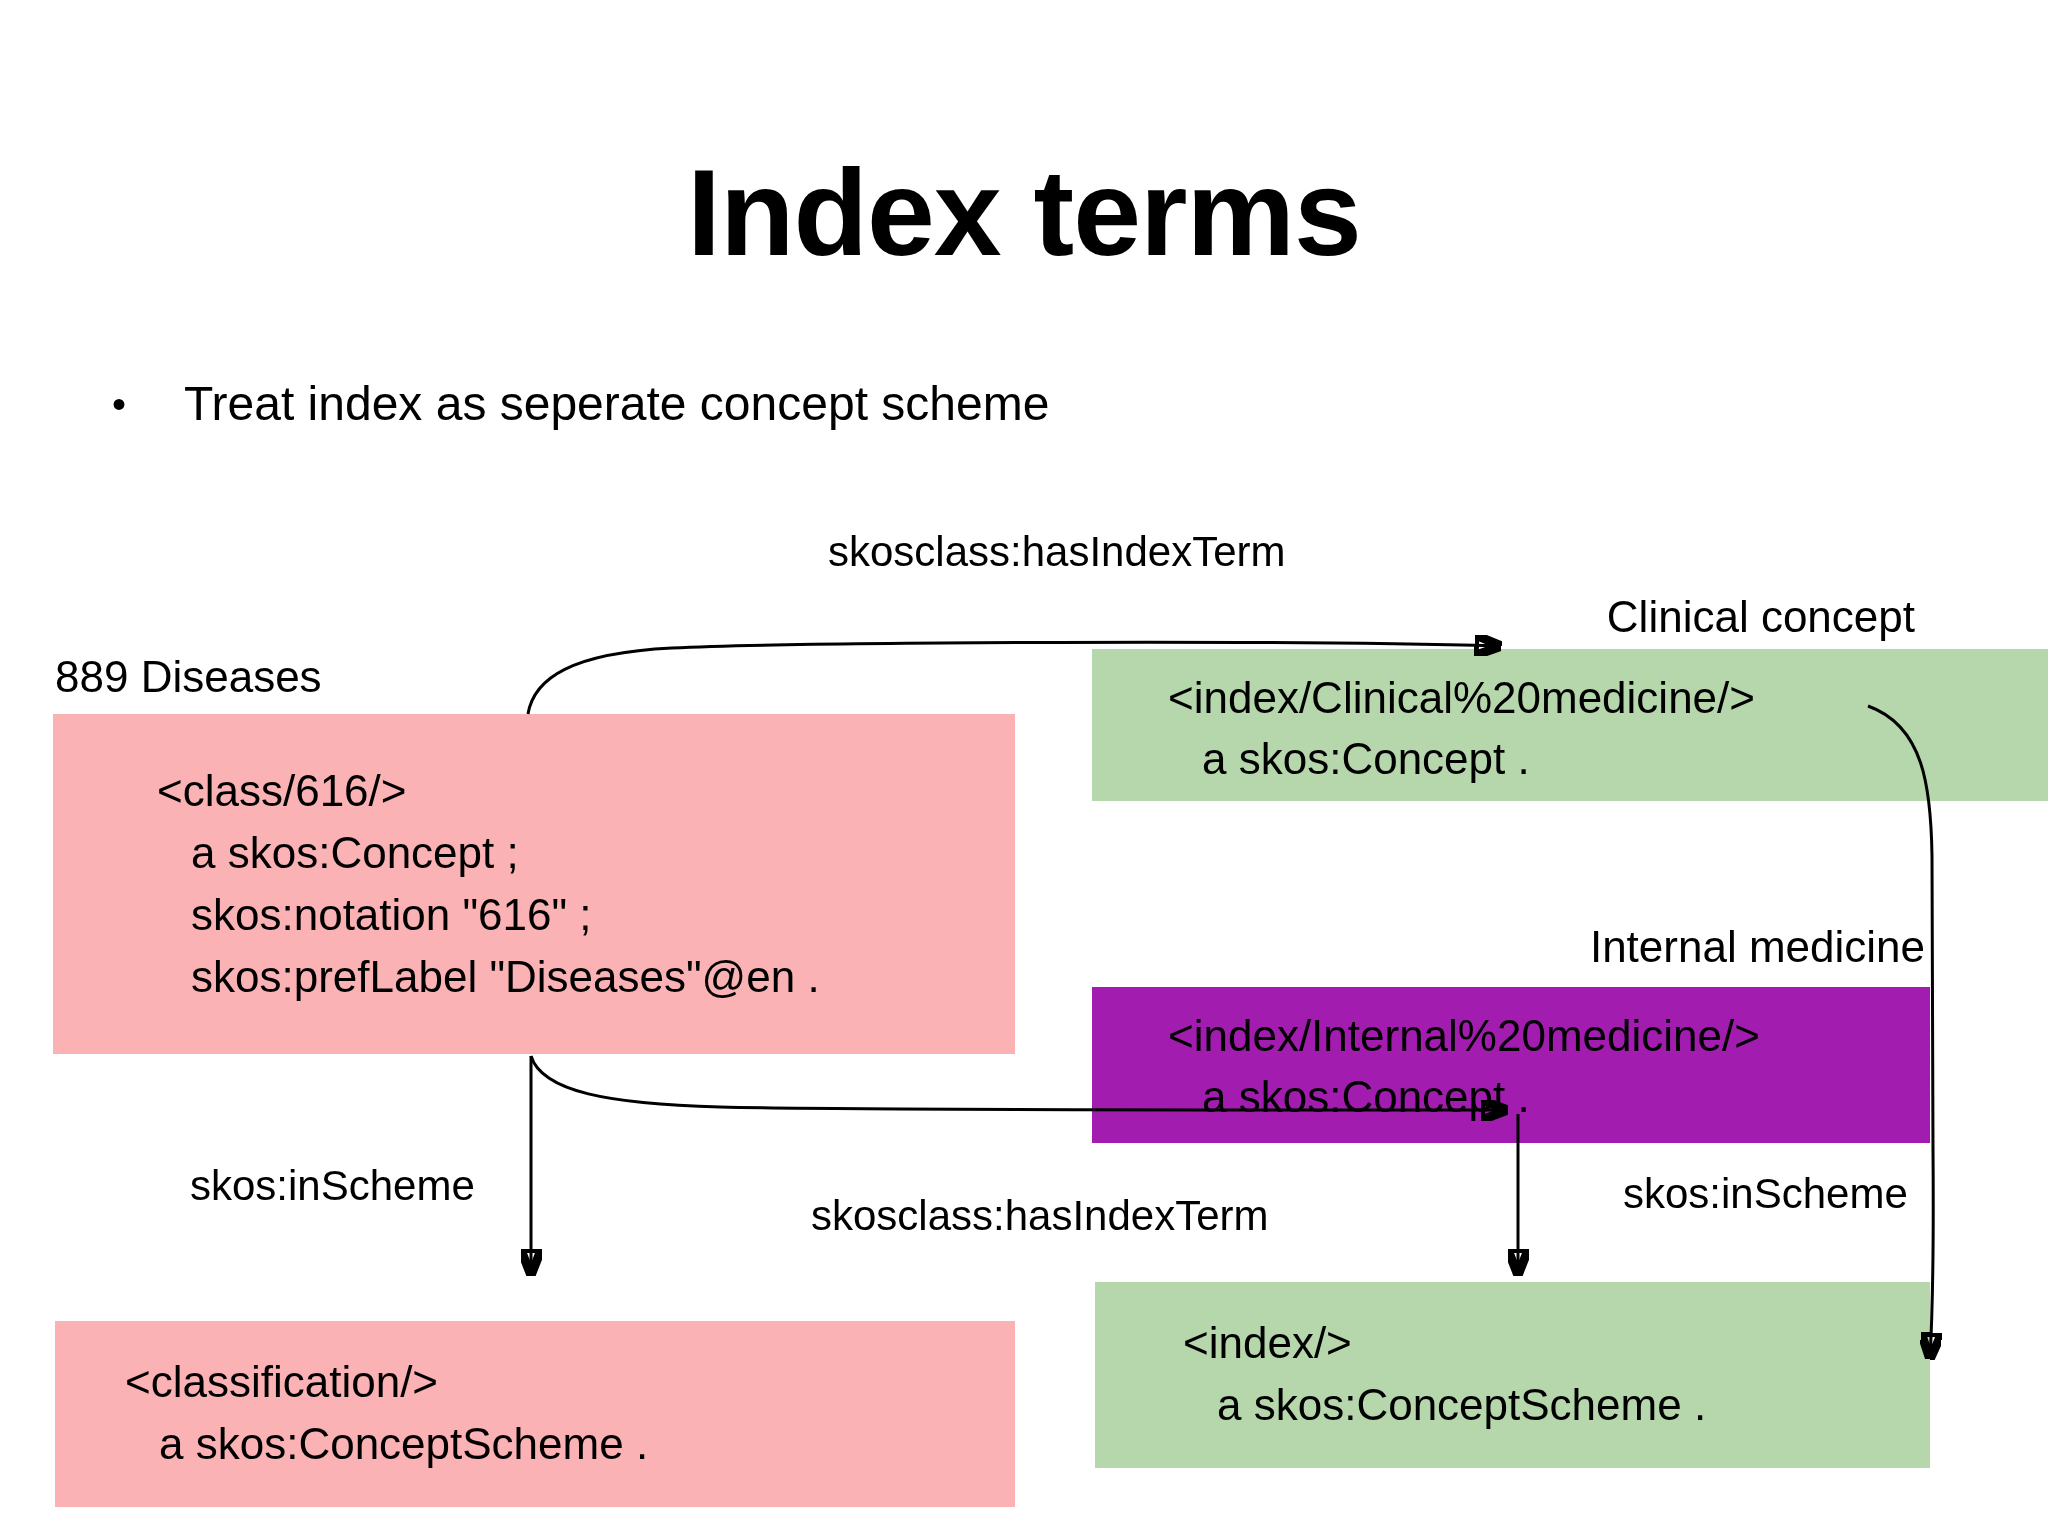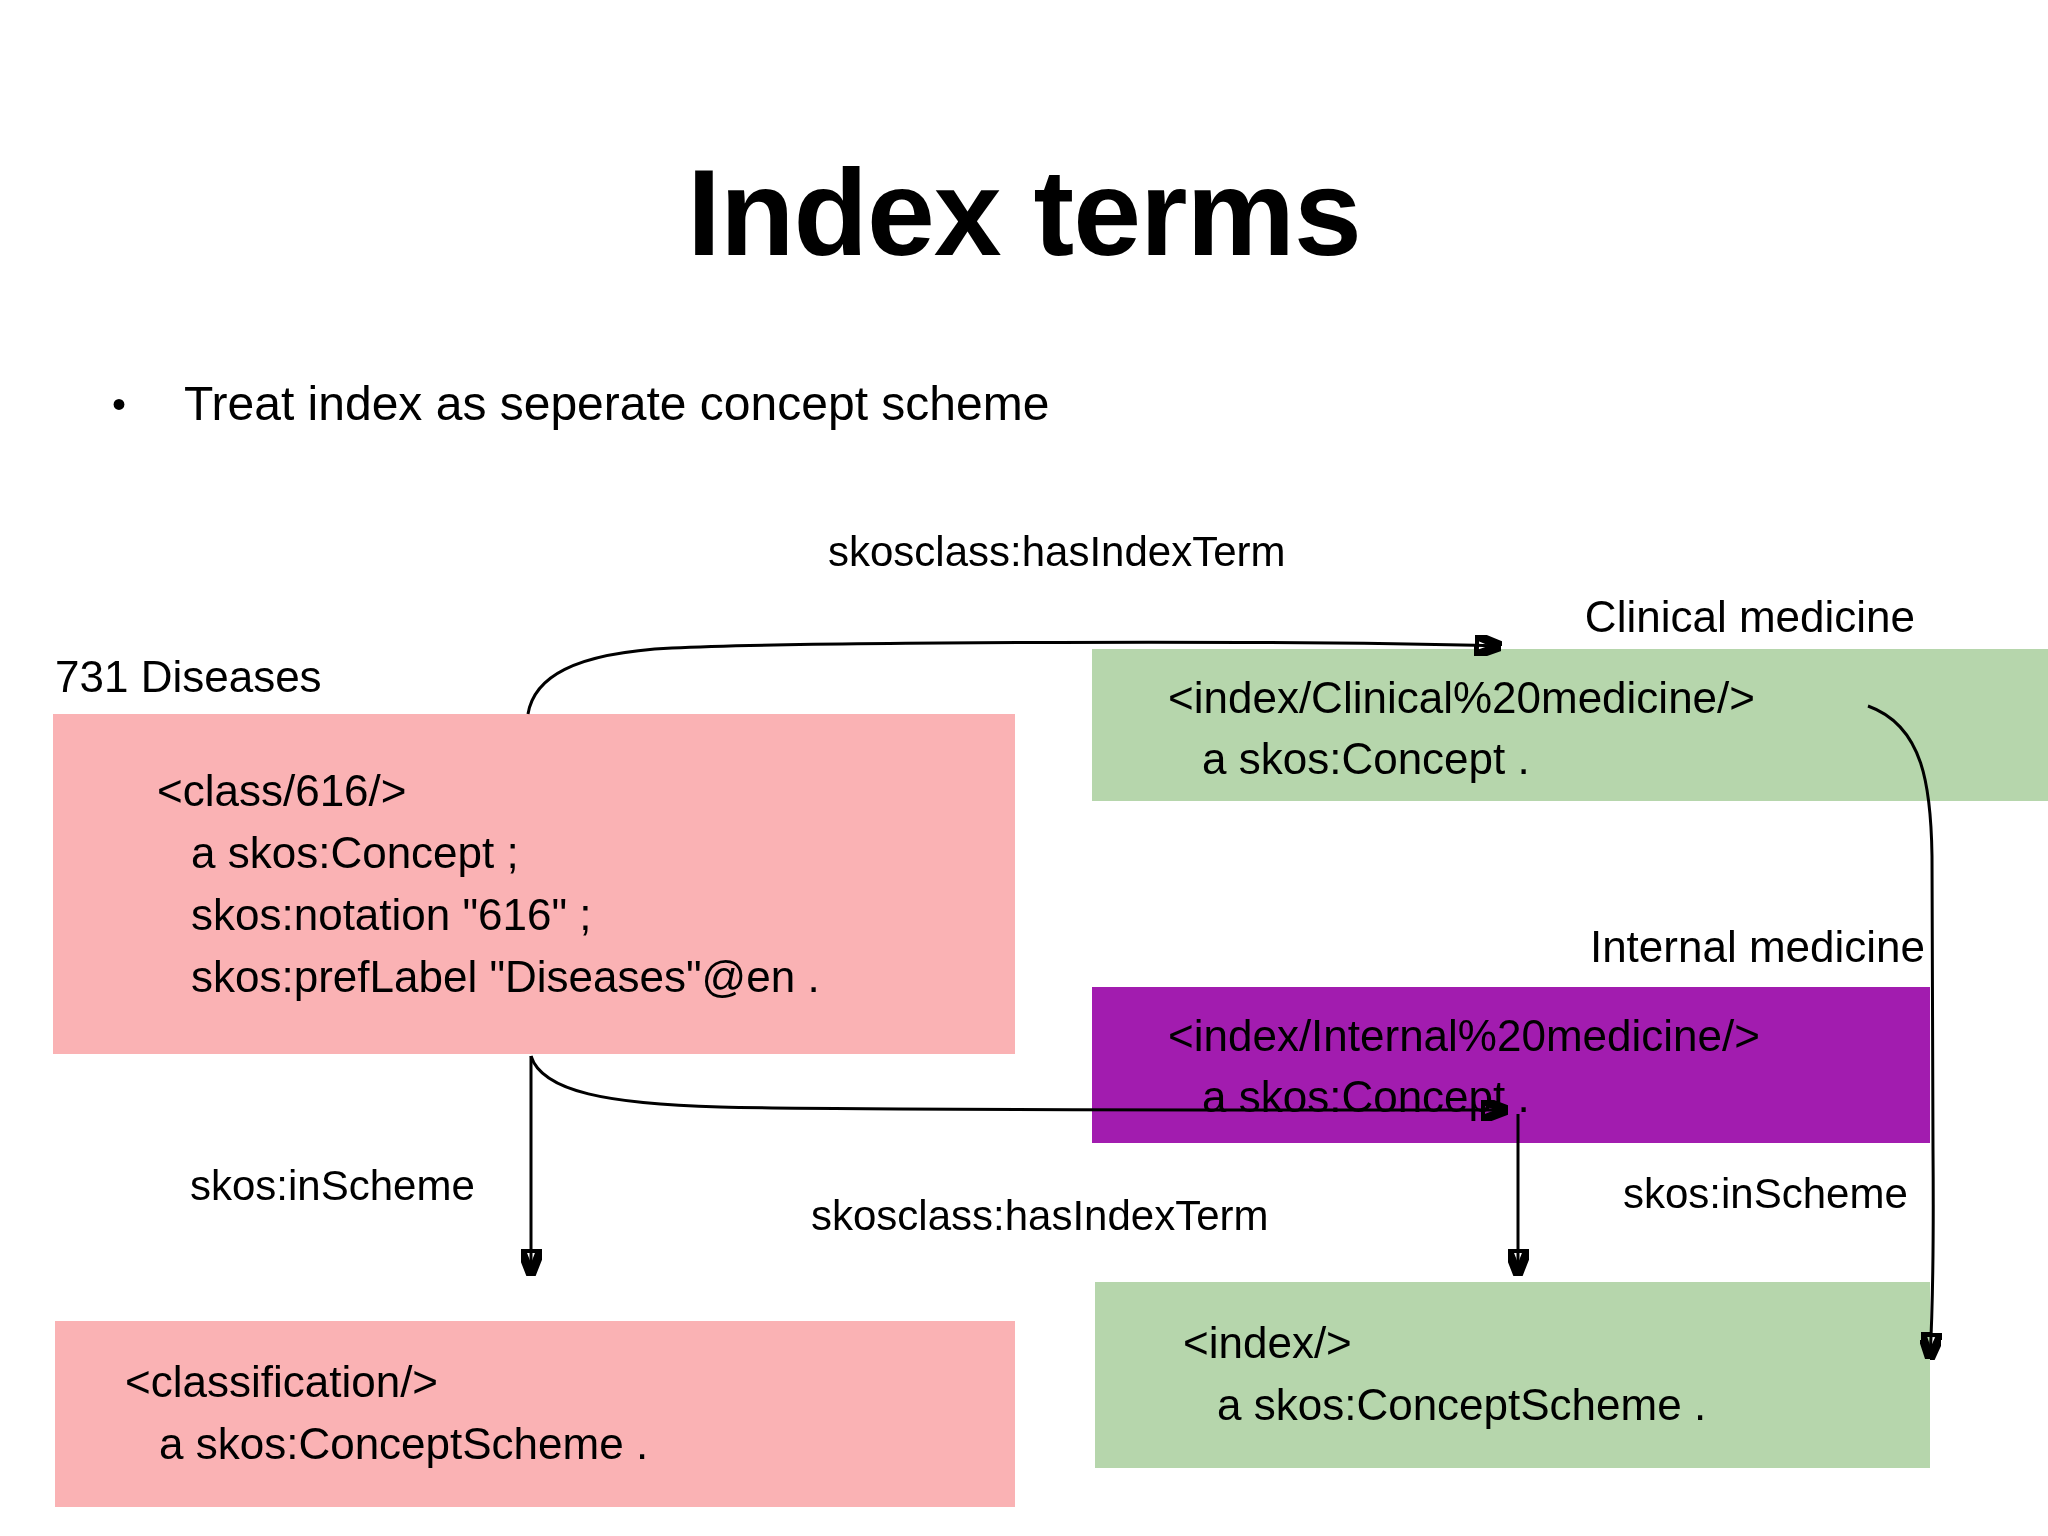"Clinical medicine" div.abs { text: medicine -> concept }
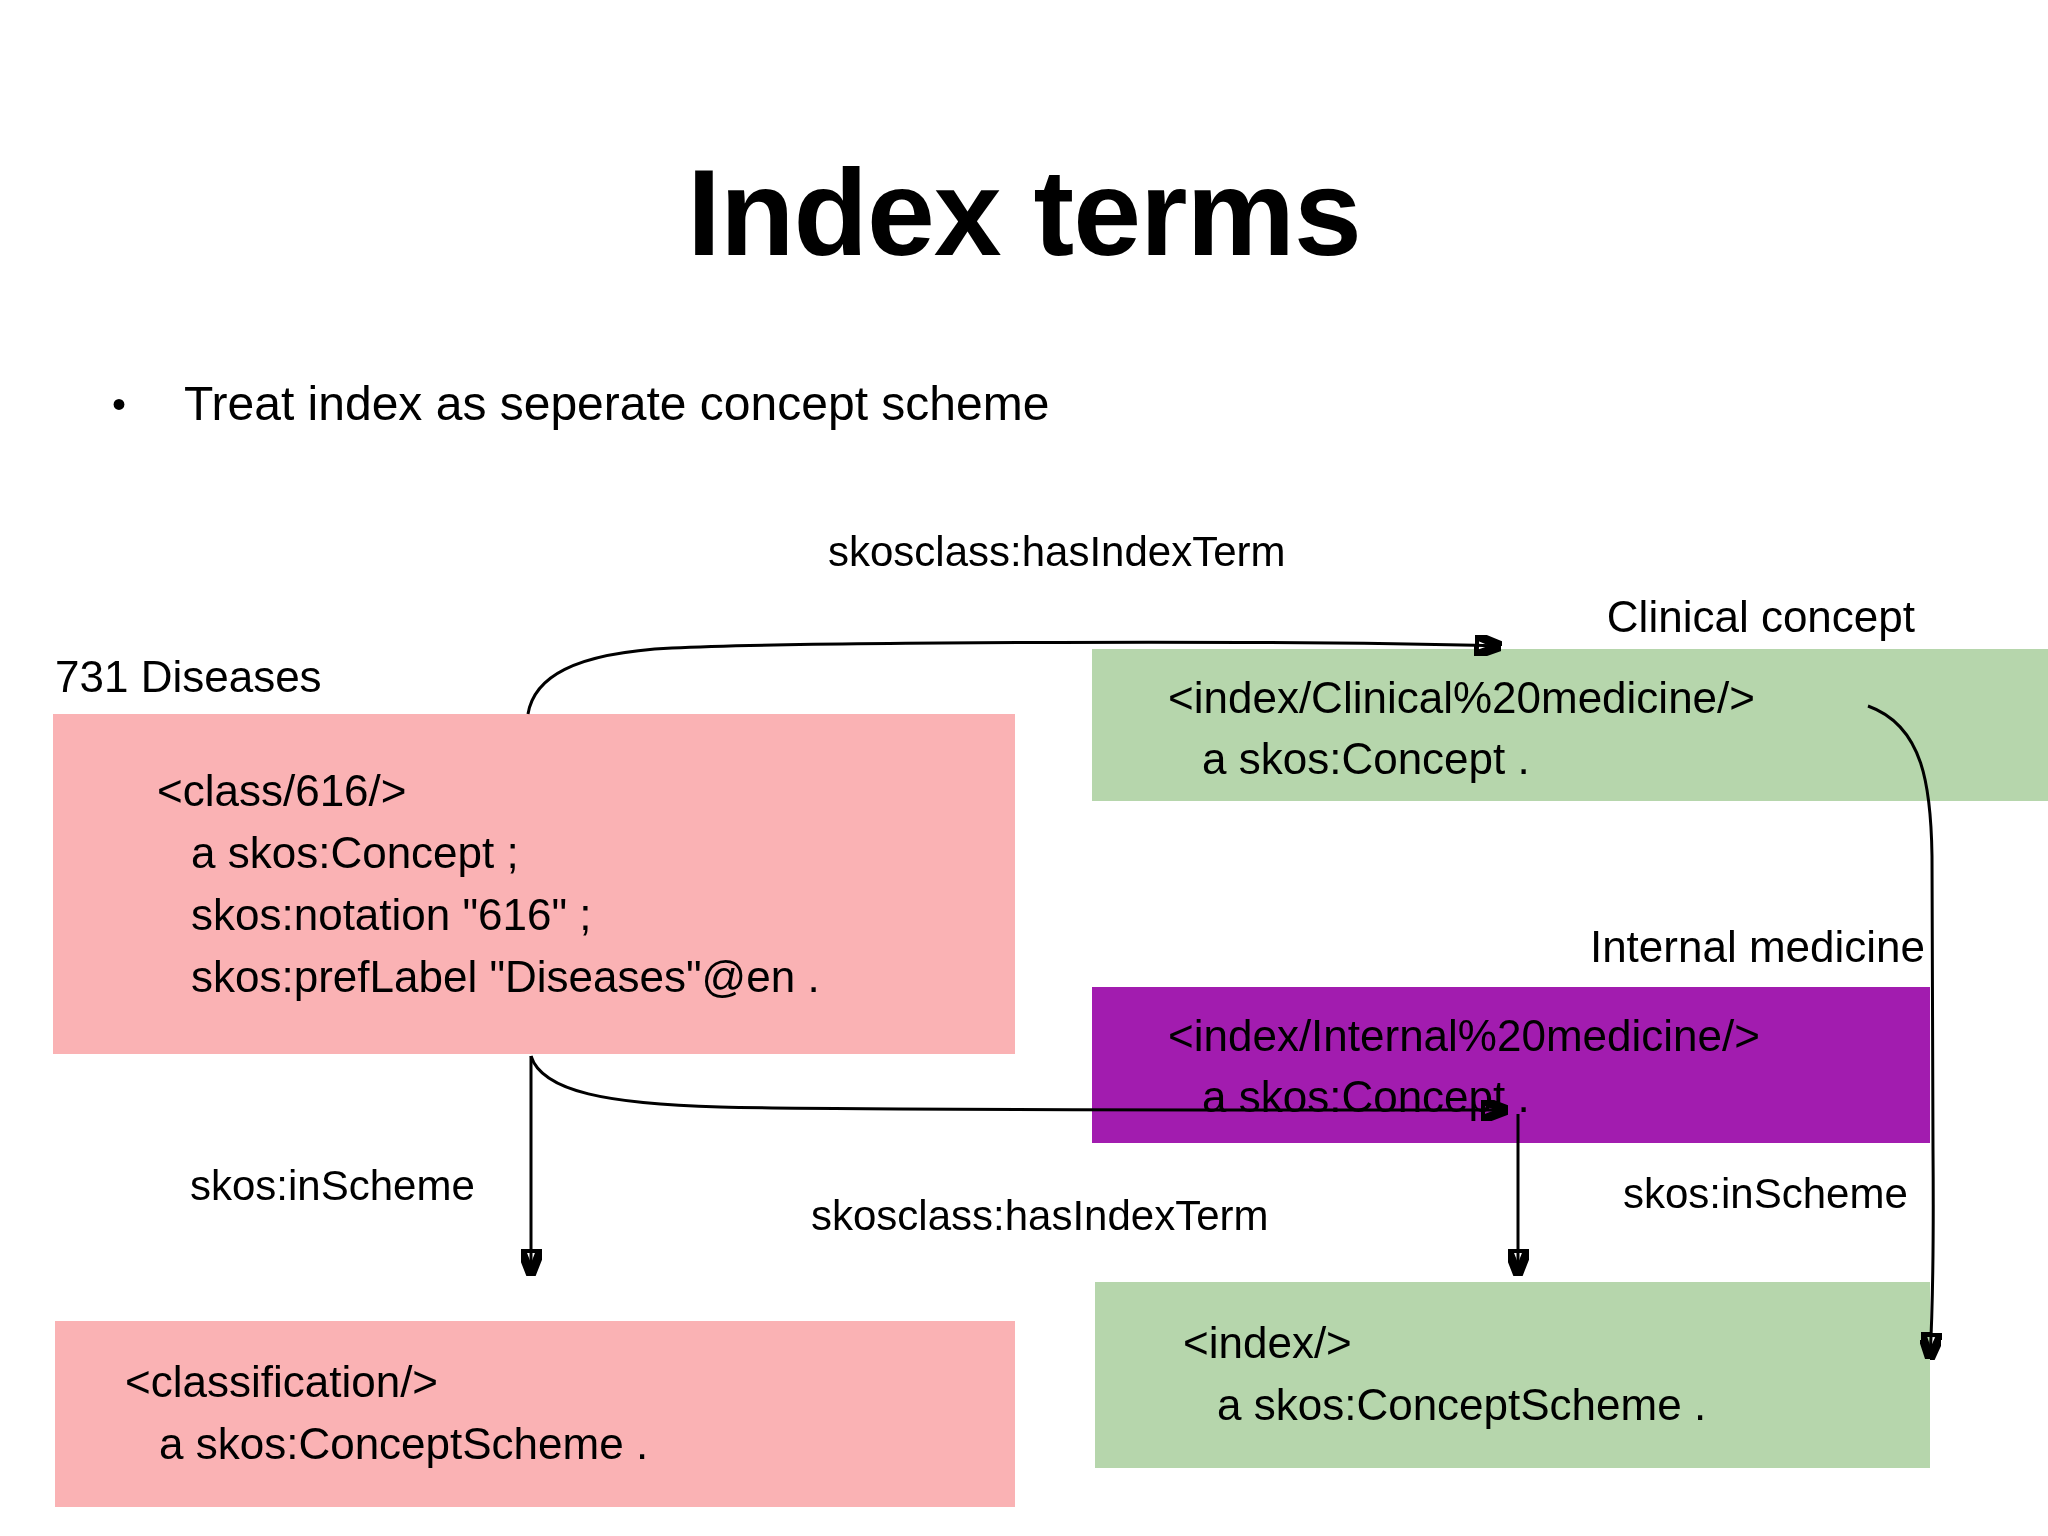"731 Diseases" div.abs { text: 731 -> 889 }
